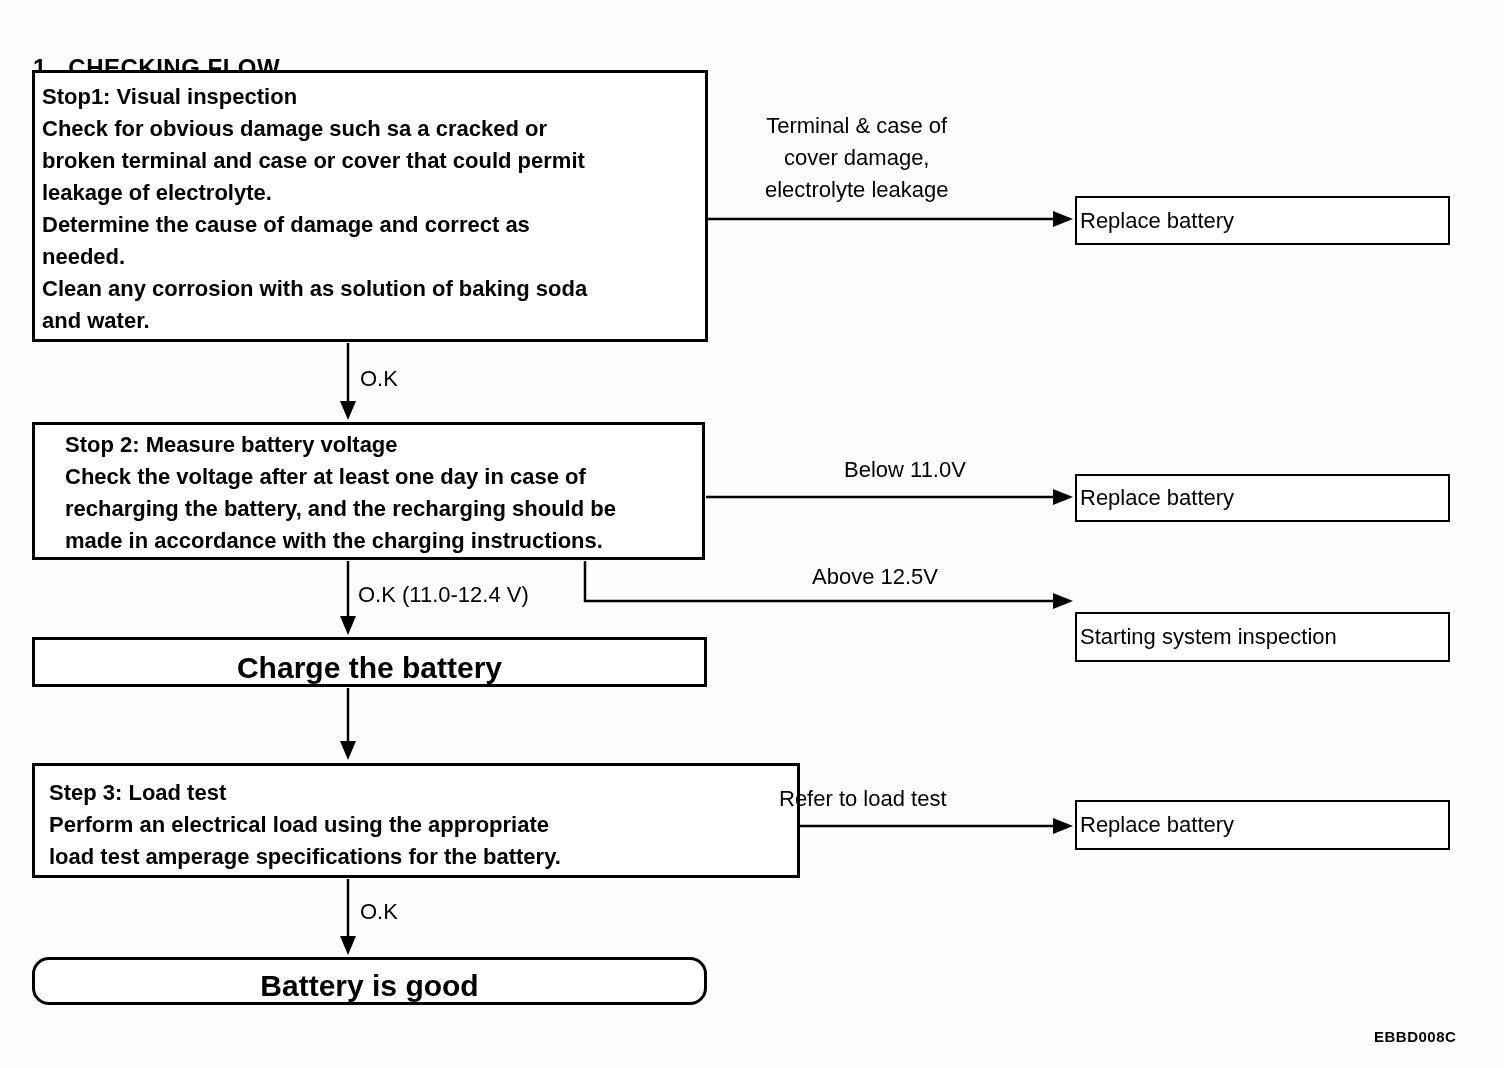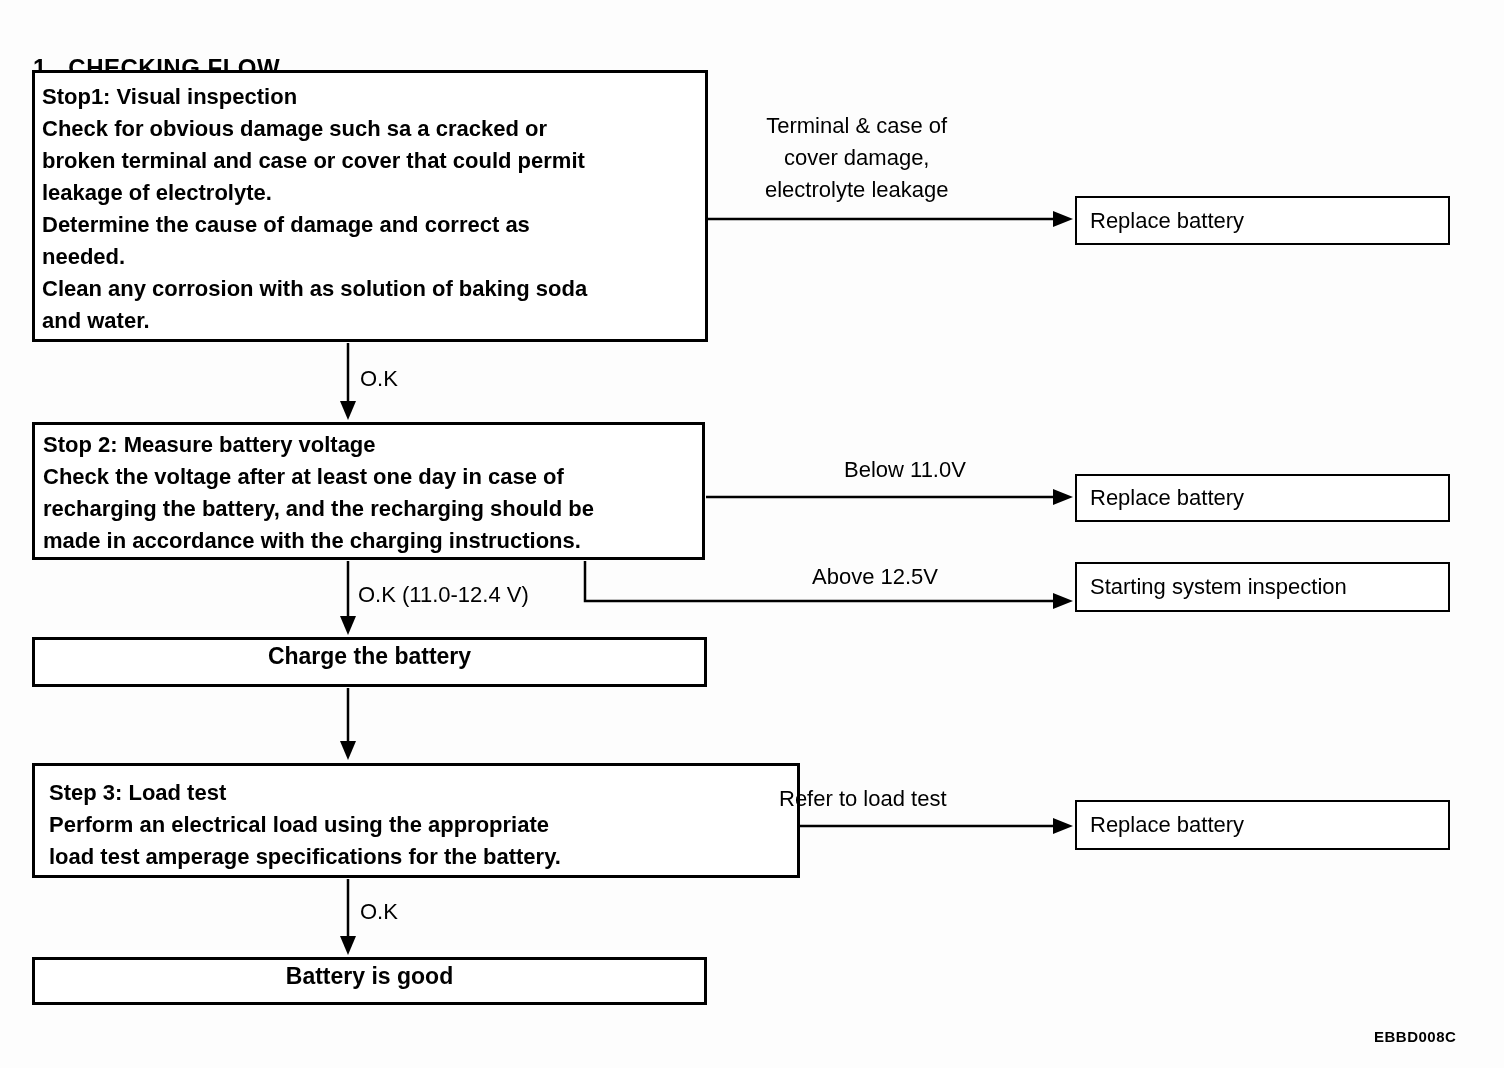"Replace battery" .outcome { padding-left: 13px -> 3px }
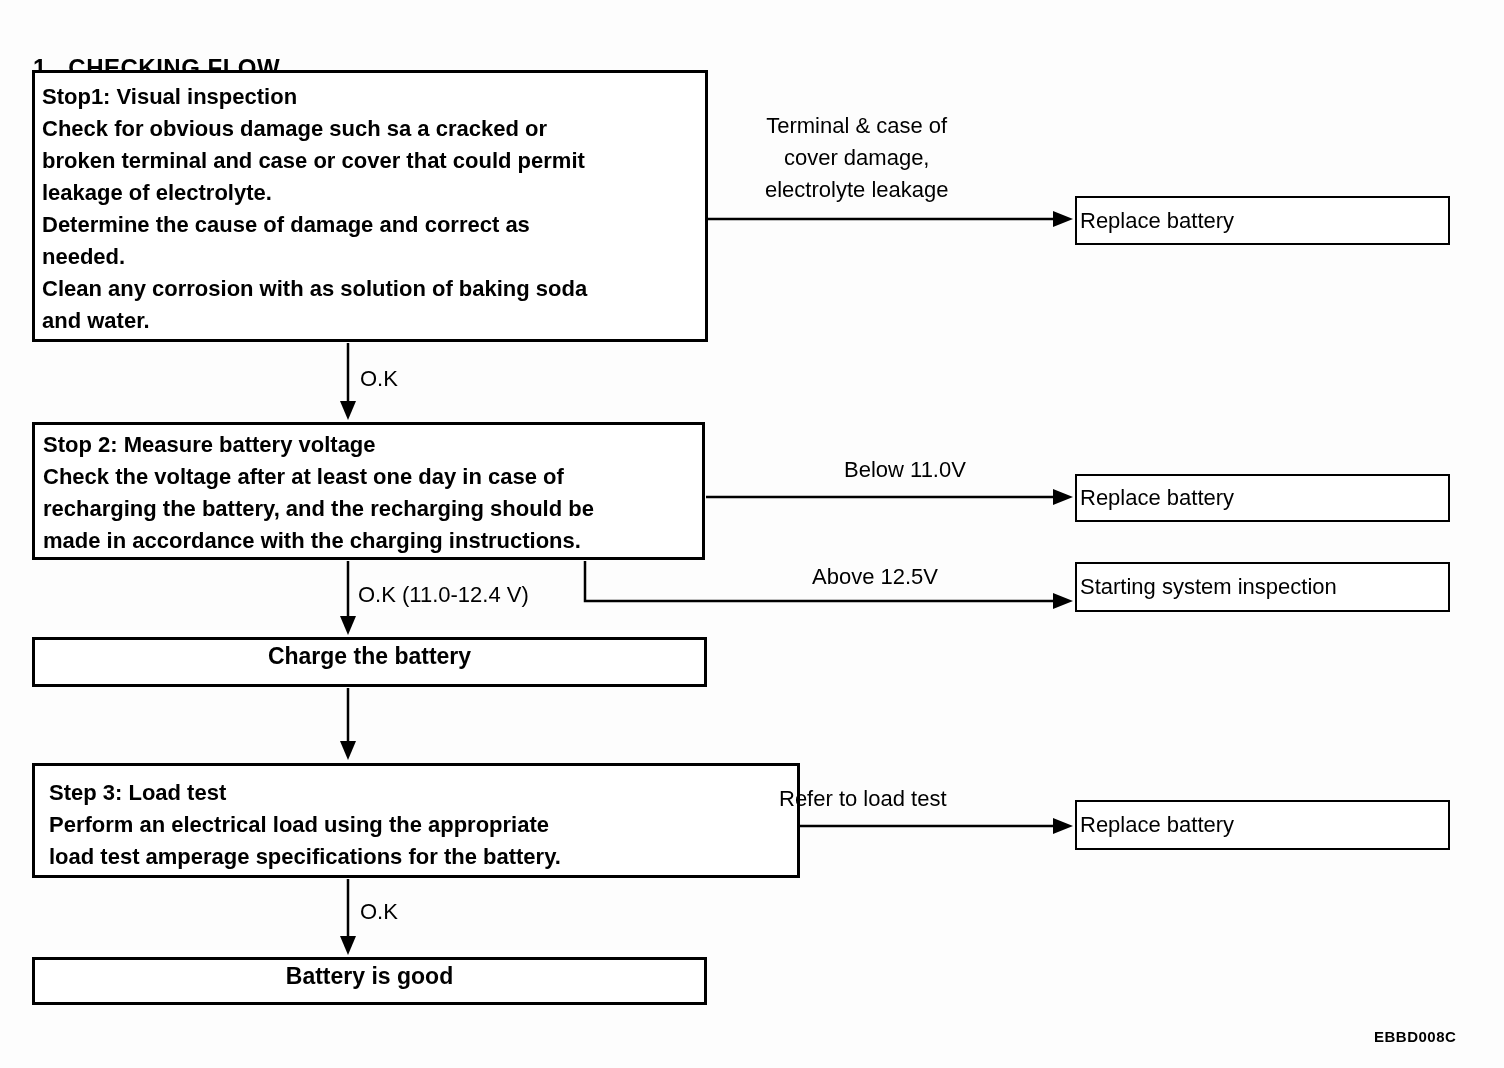"Stop 2: Measure battery voltage" .step2 { padding: 4px 8px -> 4px 30px }
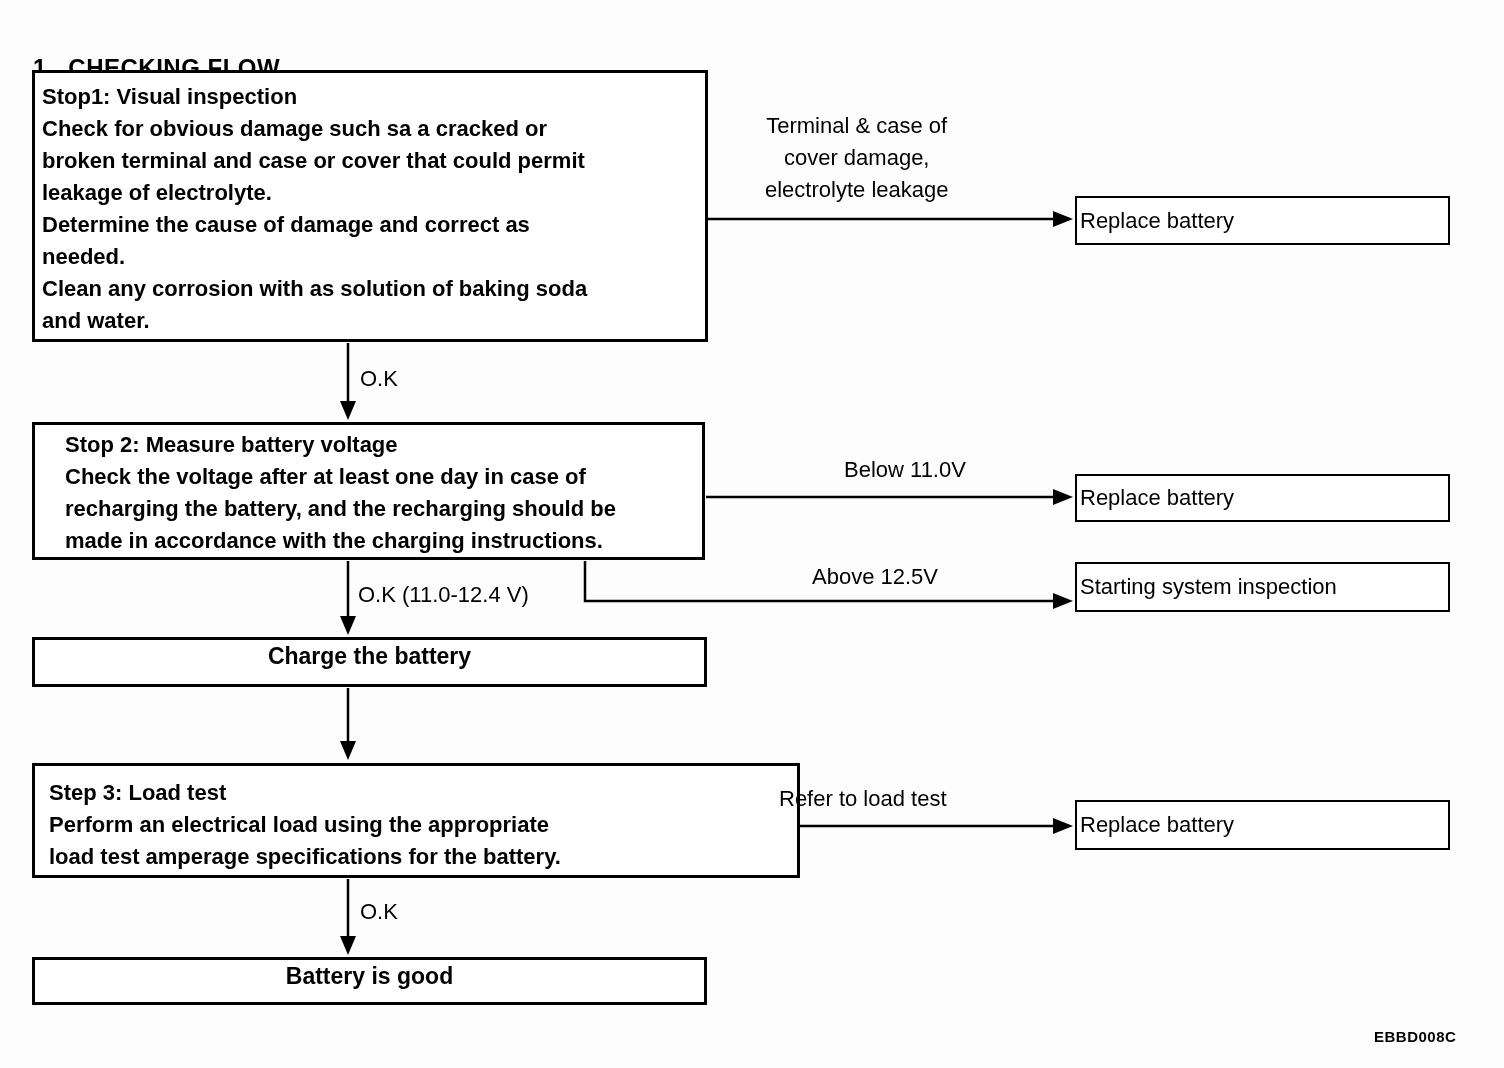"Starting system inspection" .starting { top: 562px -> 612px }
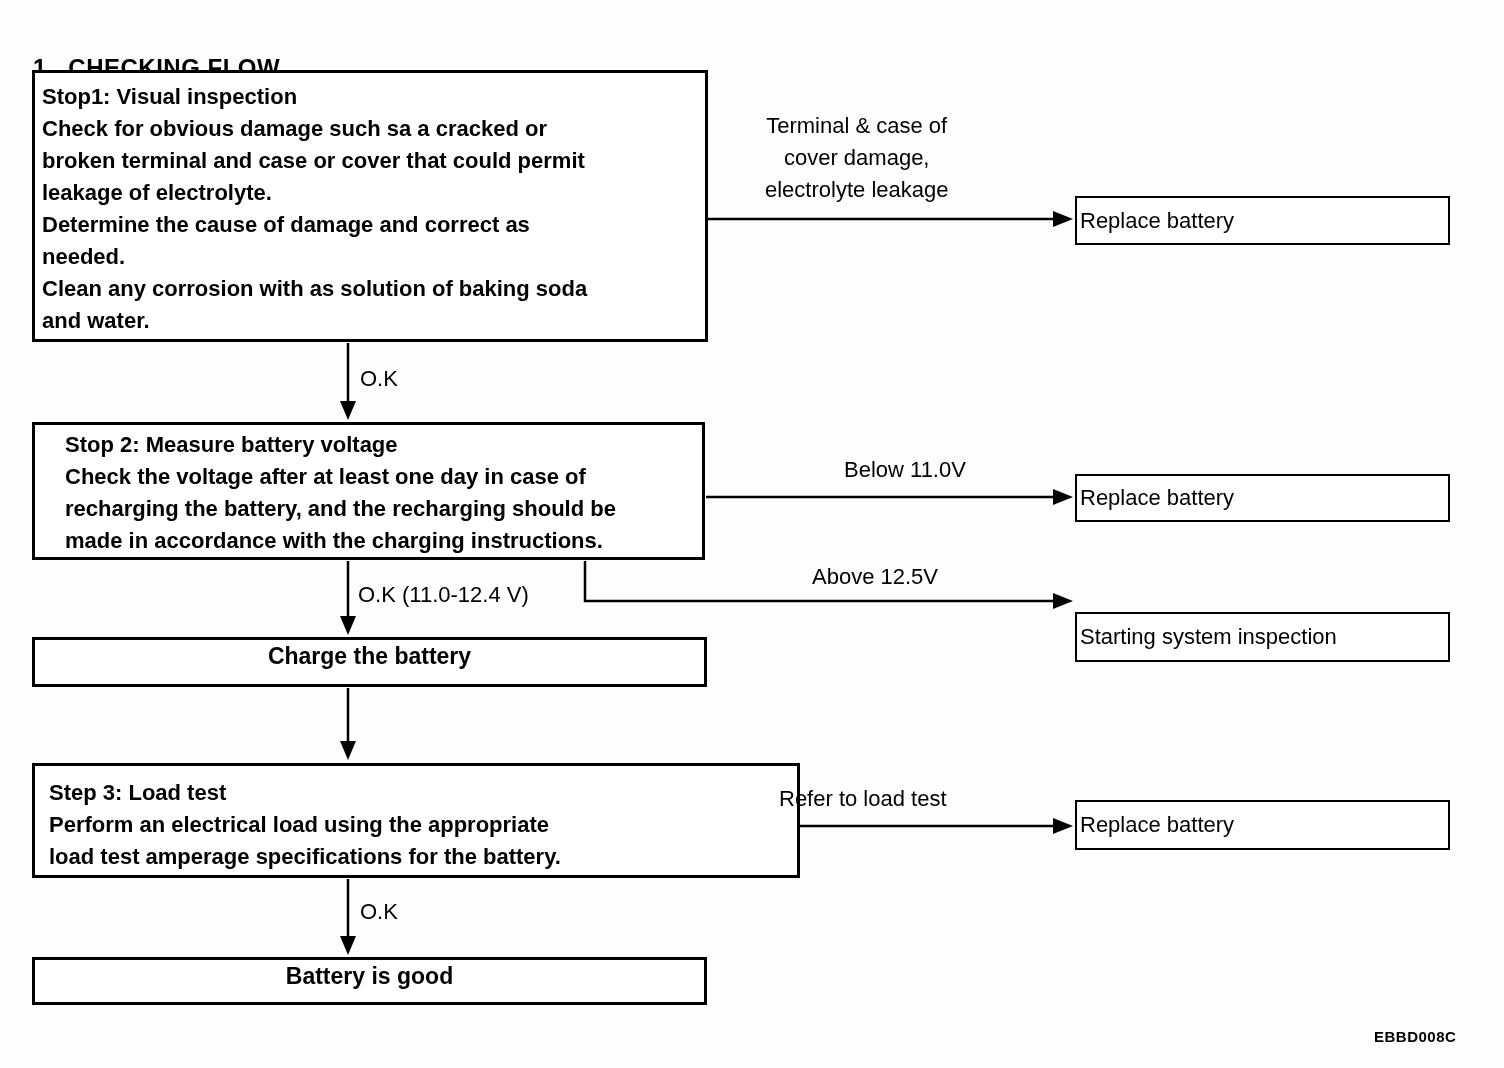"Charge the battery" .action { align-items: flex-start -> flex-end; font-size: 23px -> 30px }
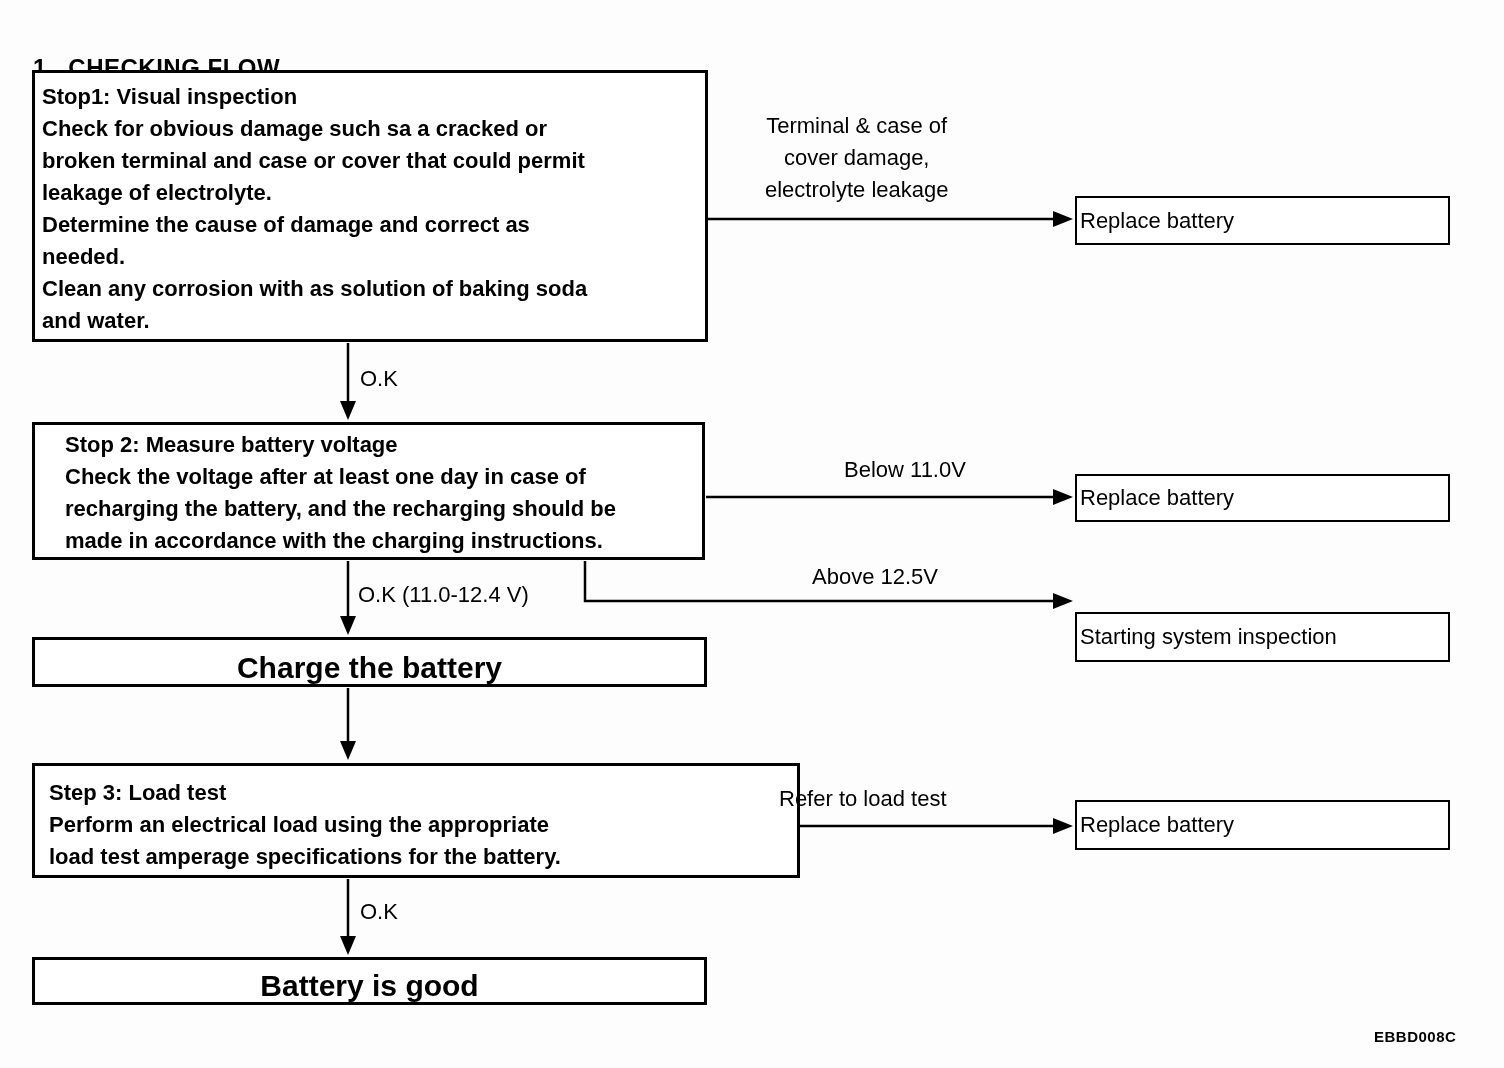"Battery is good" .good { border-radius: none -> 17px }
